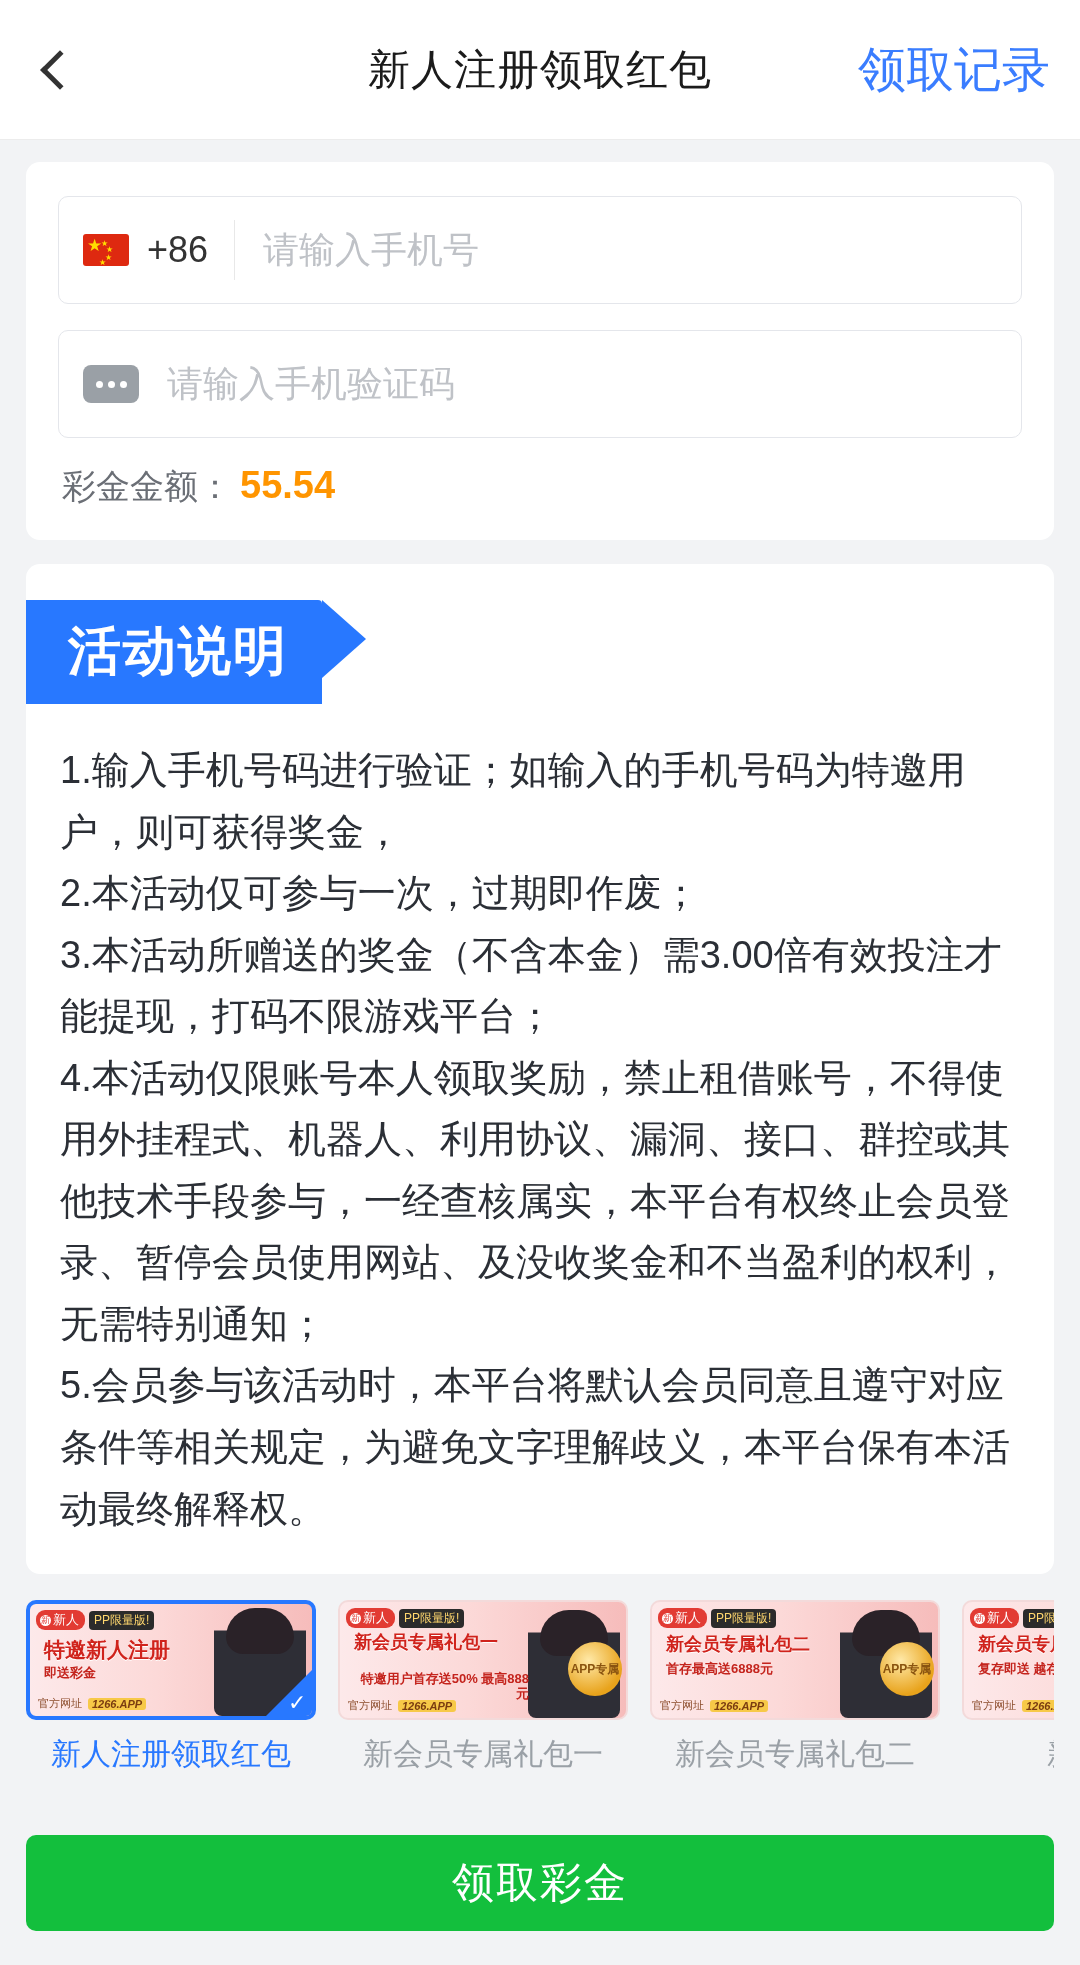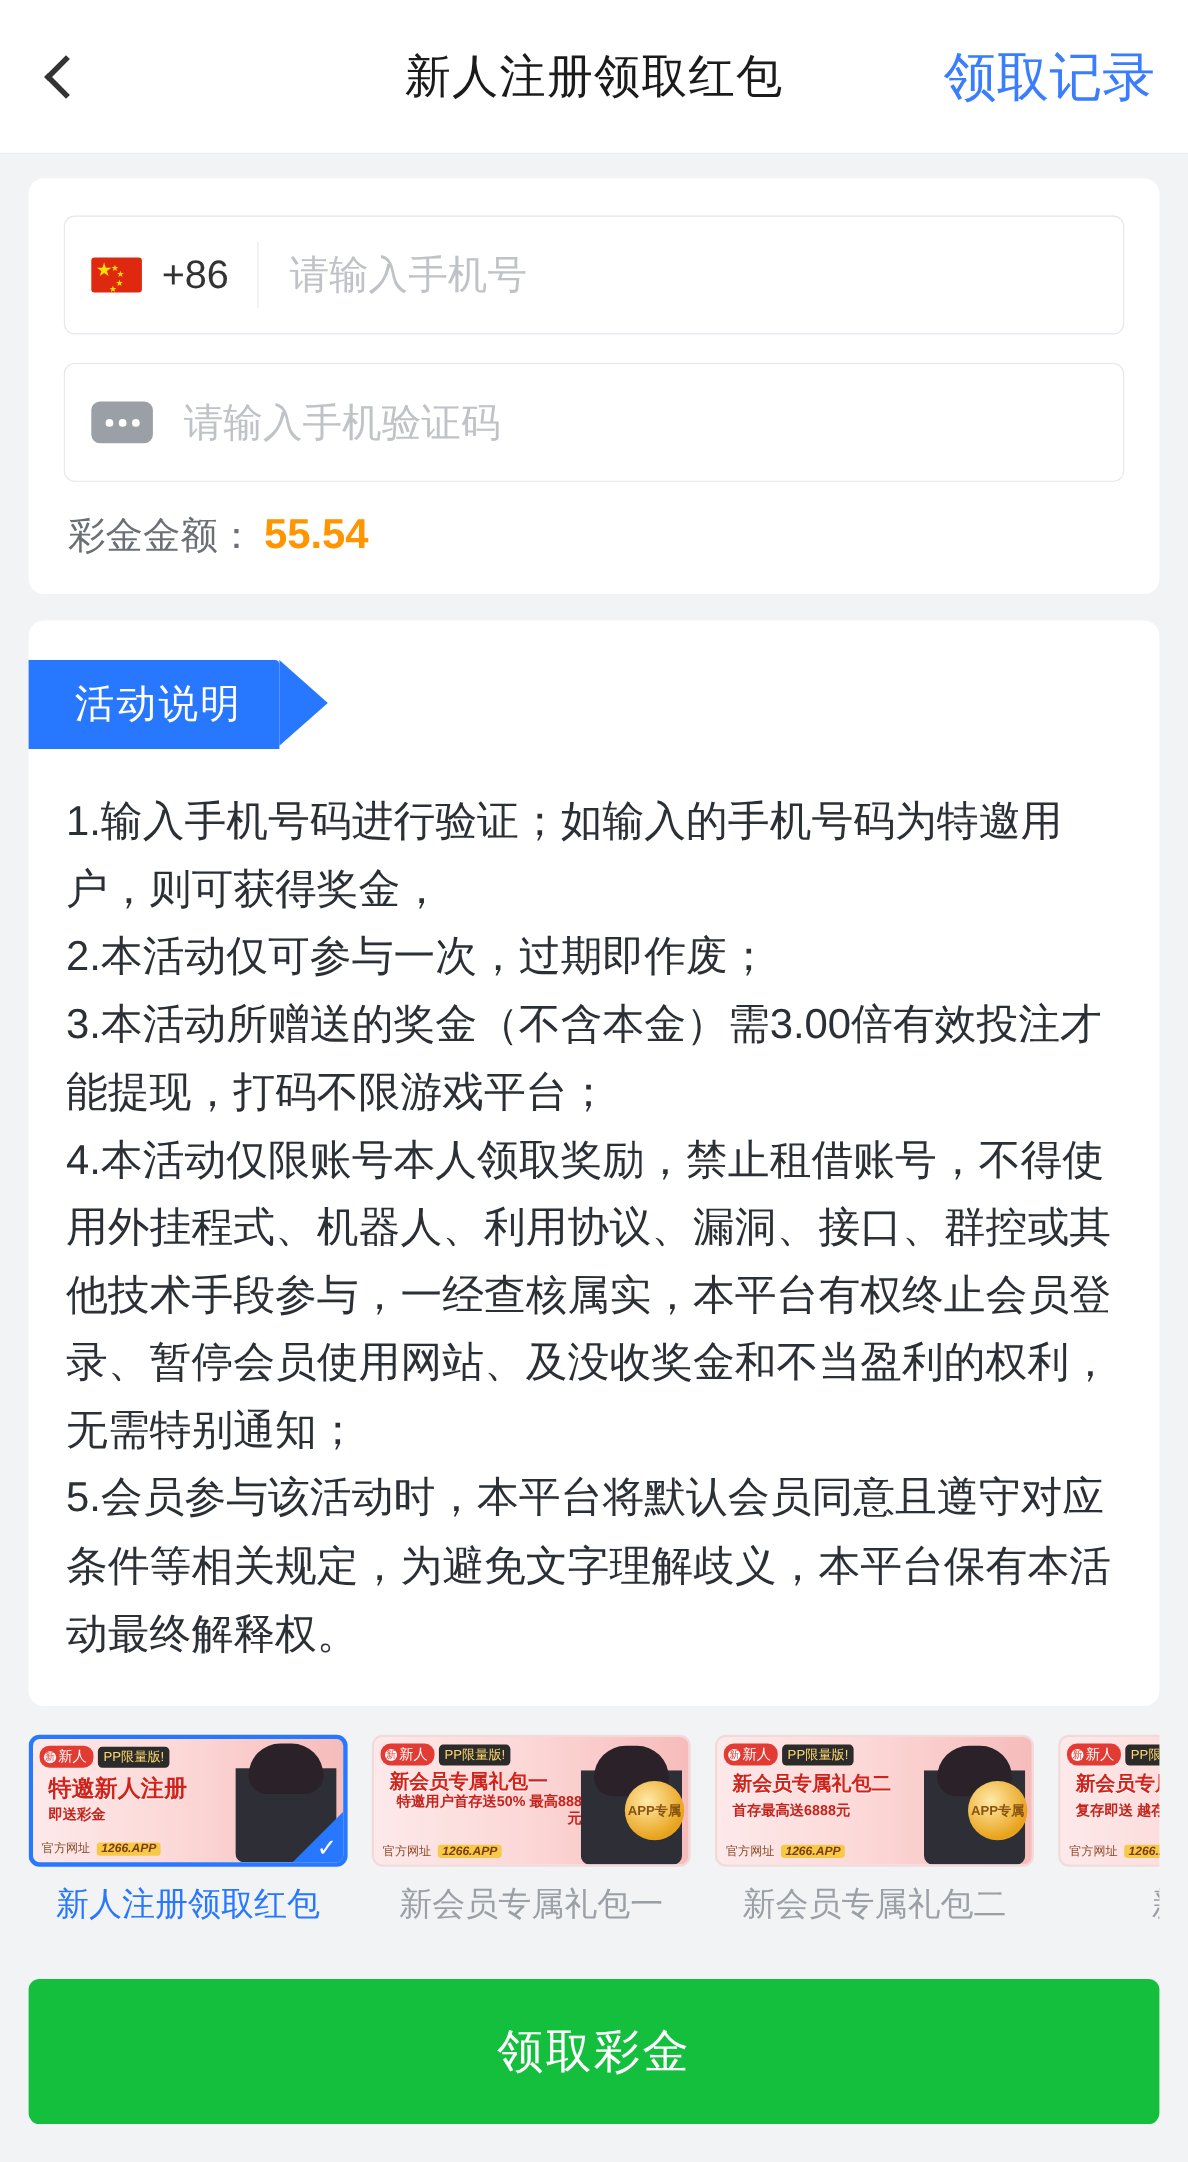"活动说明" .ribbon { font-size: 36px -> 53px; font-weight: 400 -> 700 }
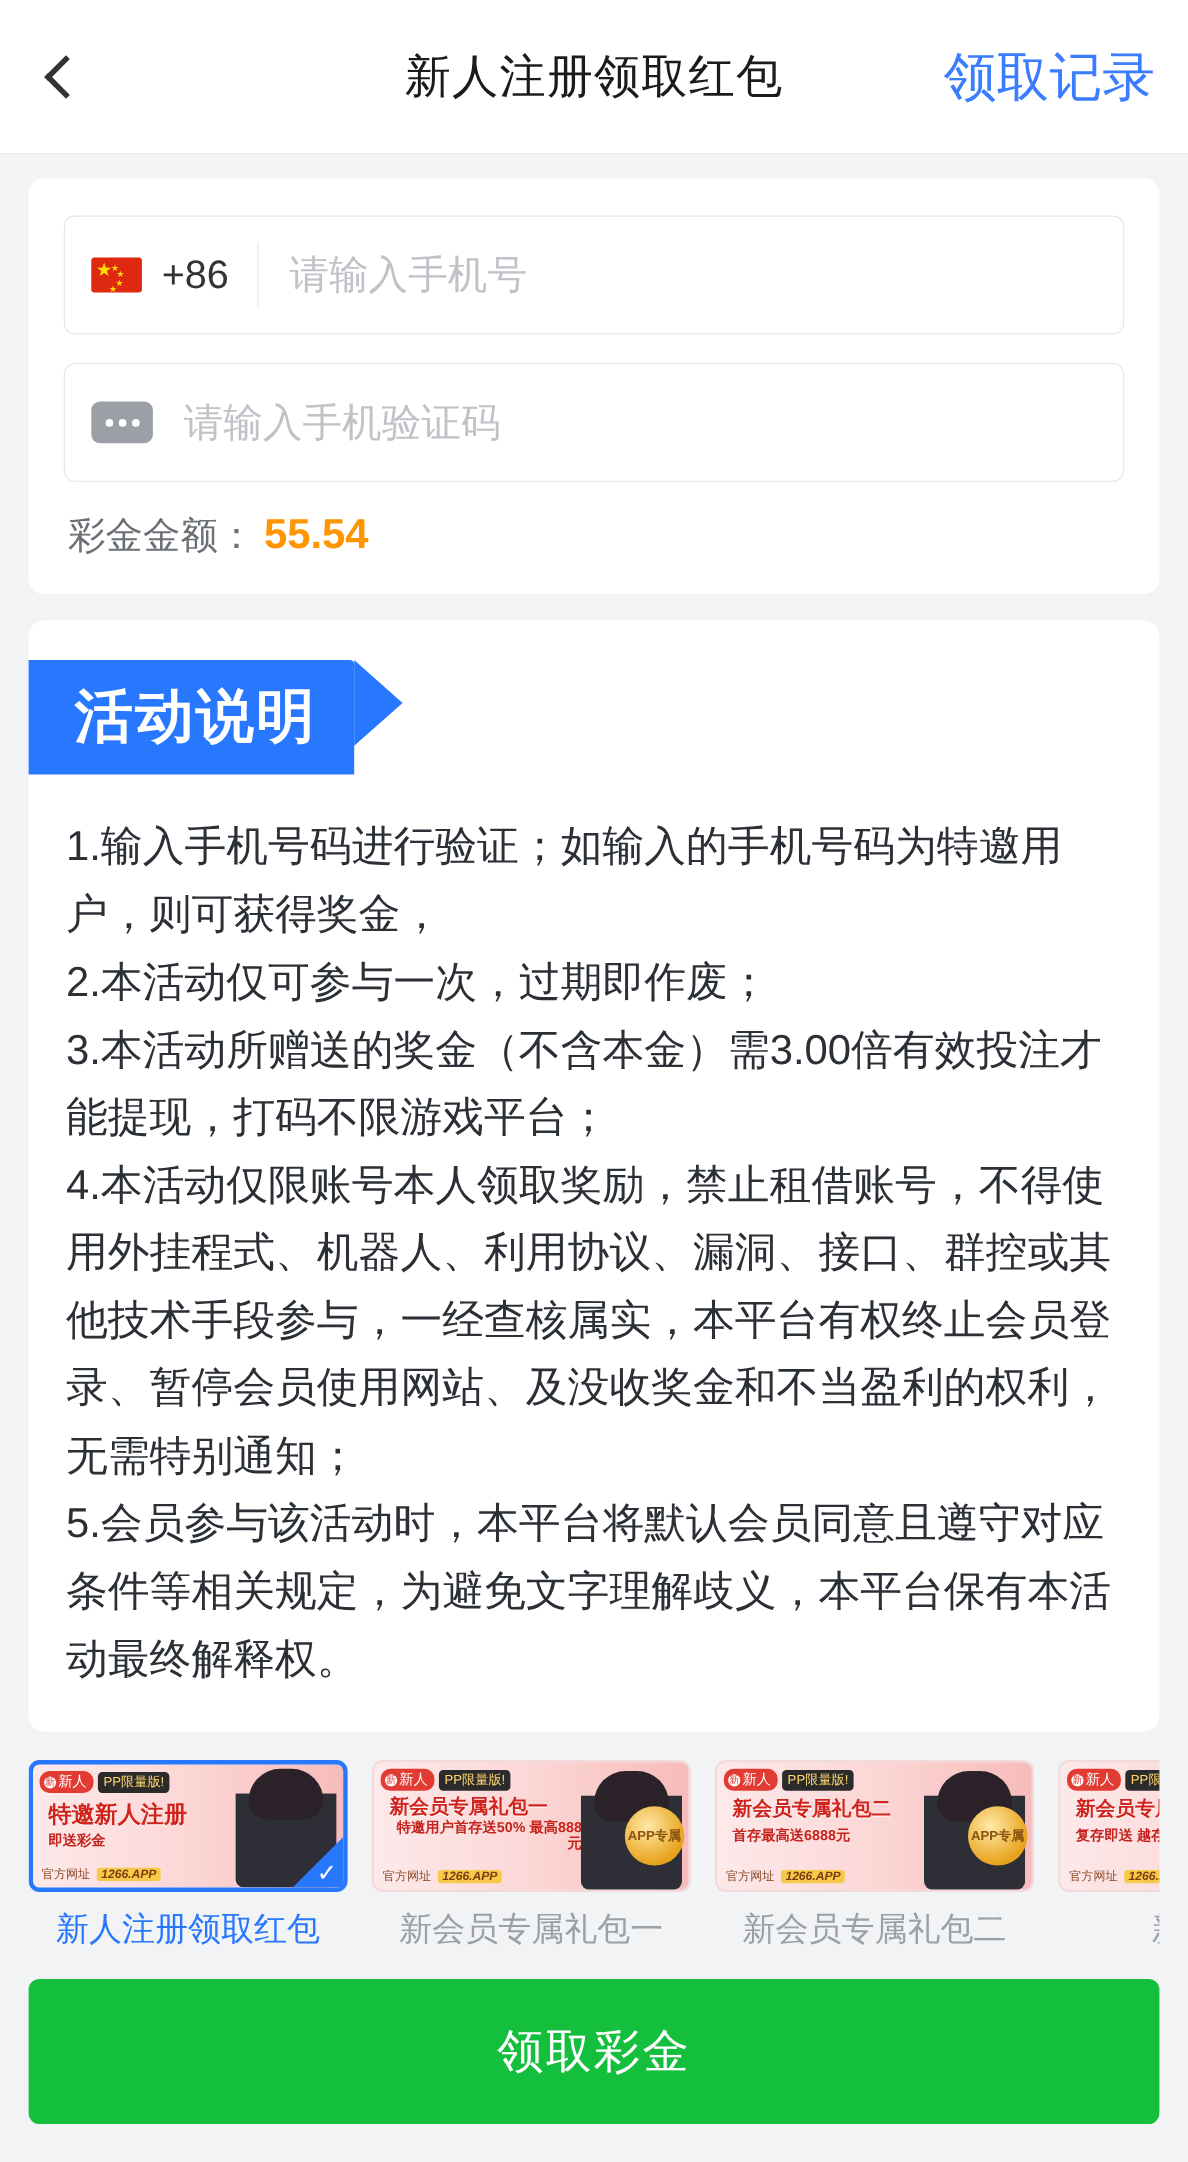"特邀用户首存送50% 最高888元" div.promo-sub { top: 52px -> 70px }
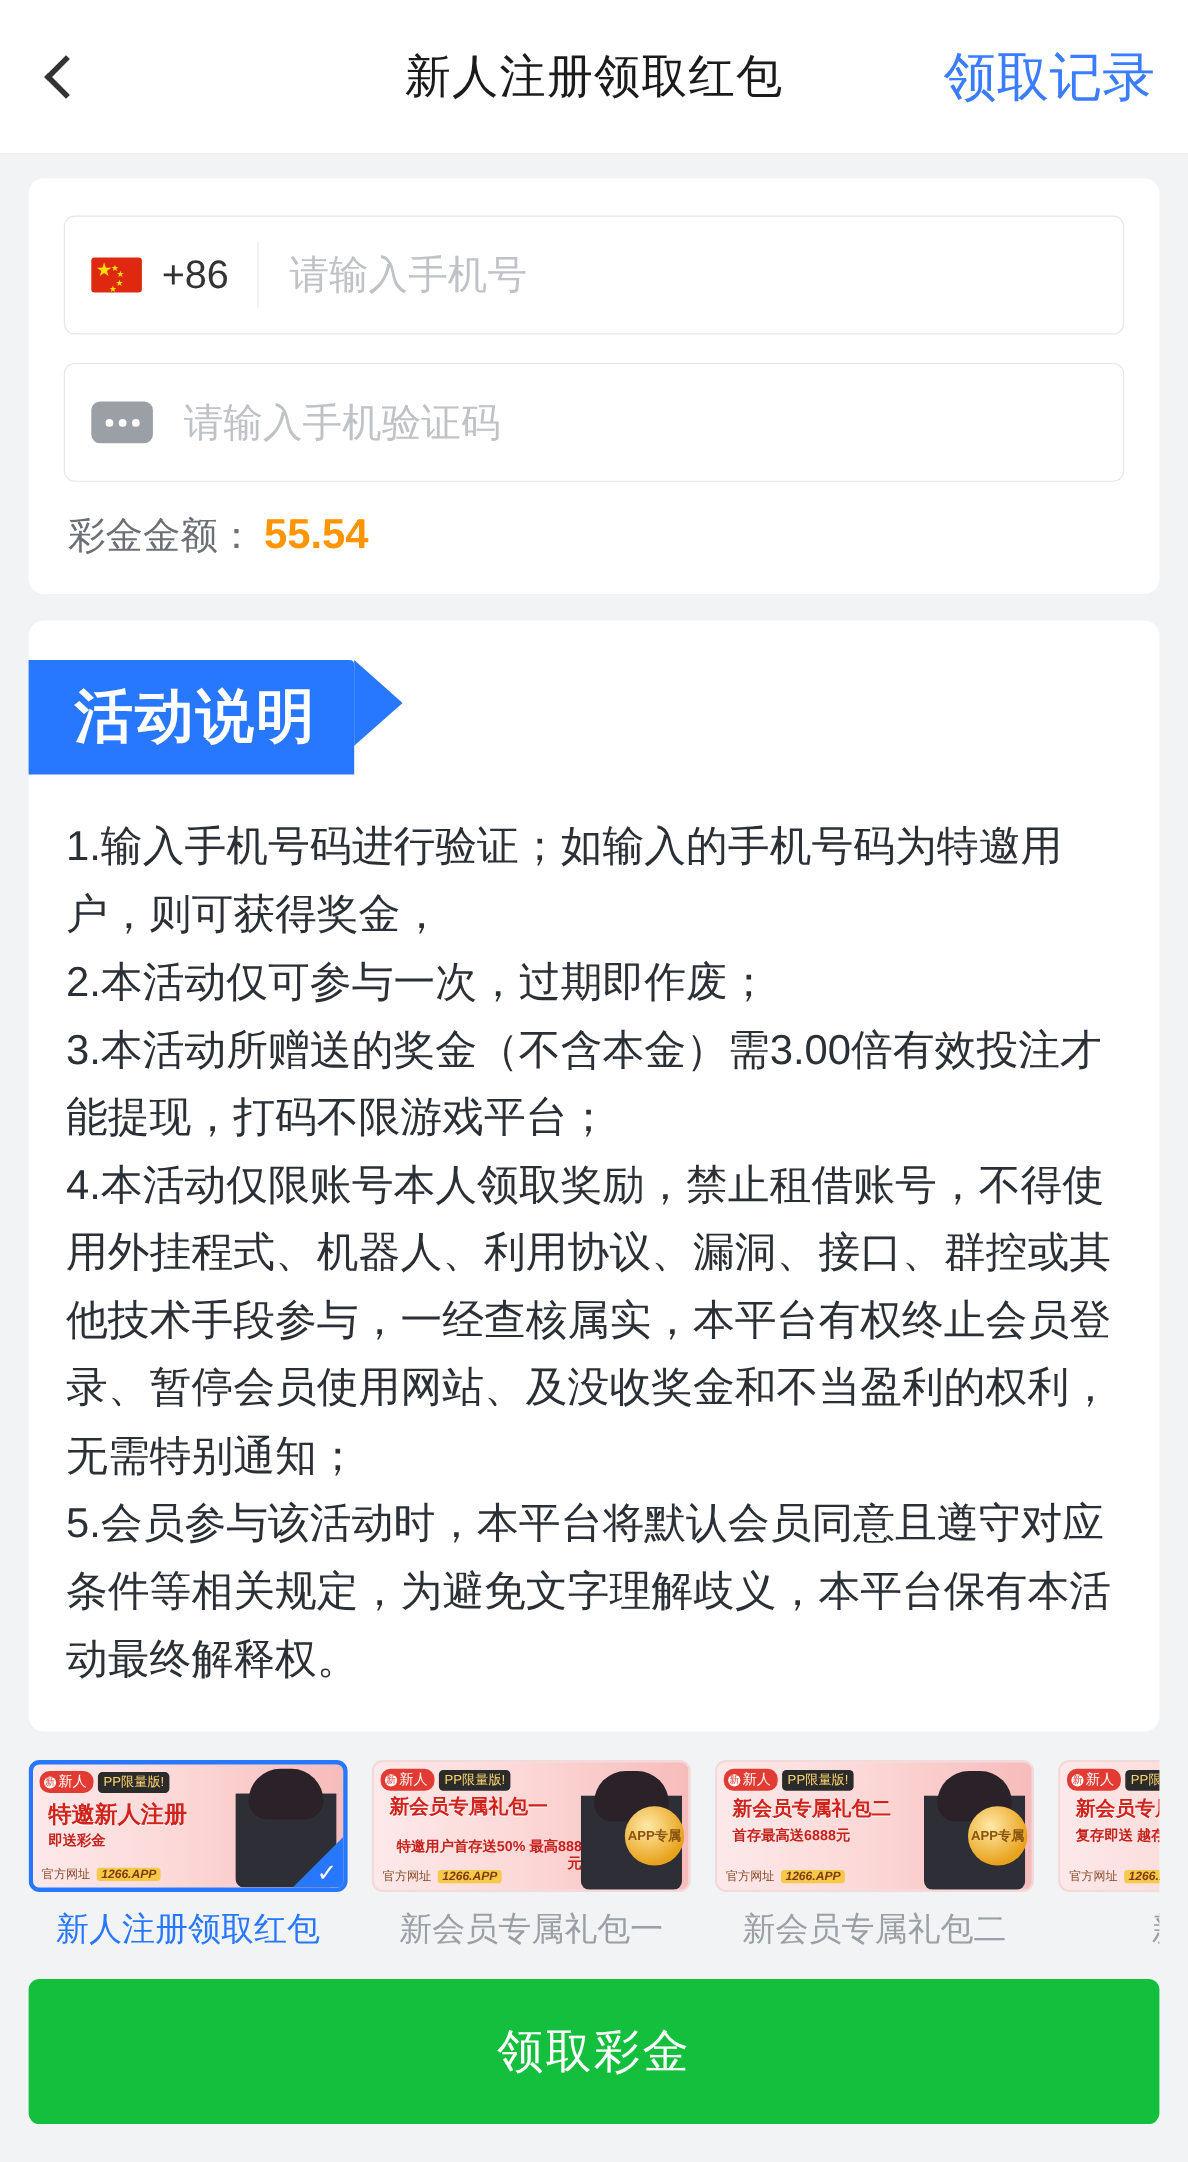"领取彩金" .submit-btn { height: 132px -> 96px }
